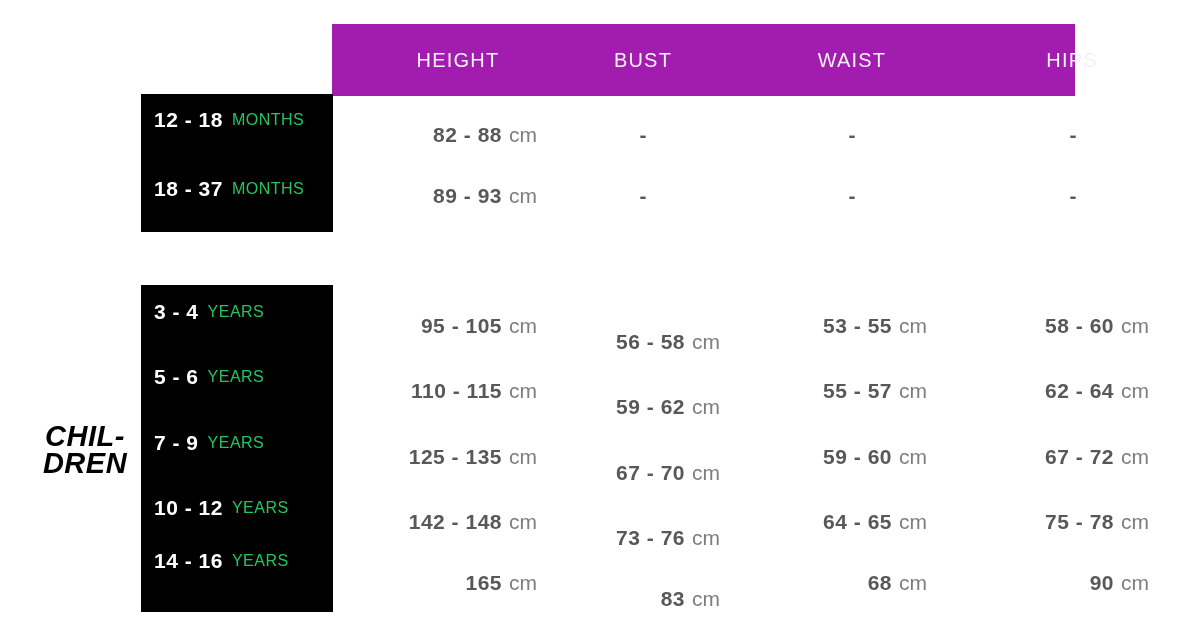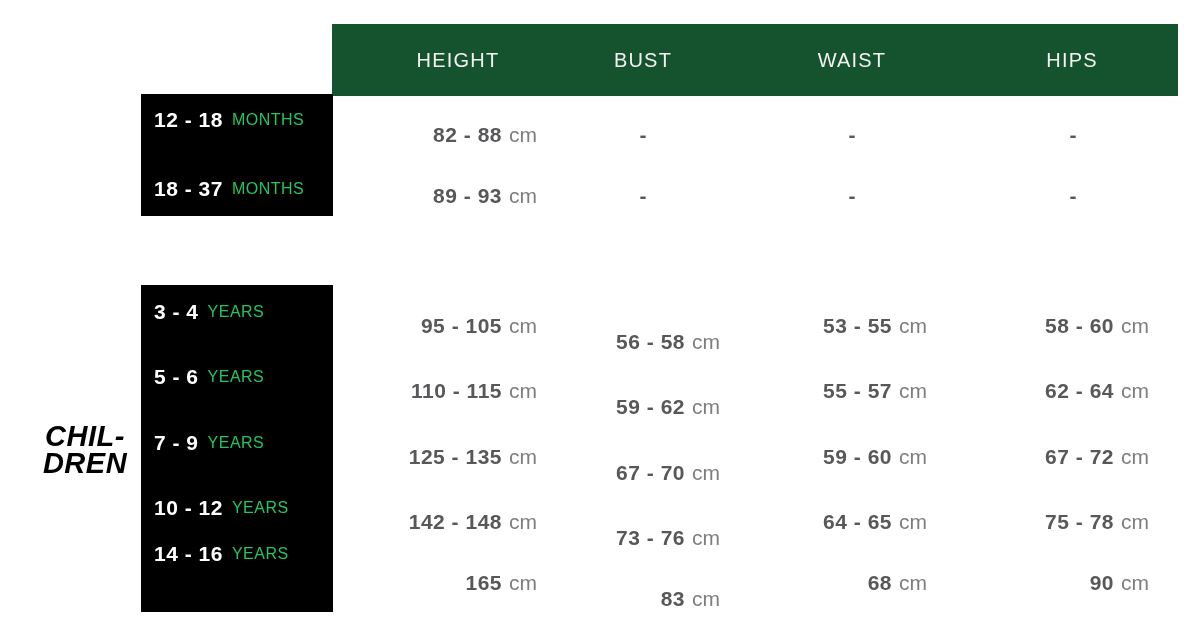"HEIGHT" .header-bar { background: #14532d -> #a21caf; width: 846px -> 743px }
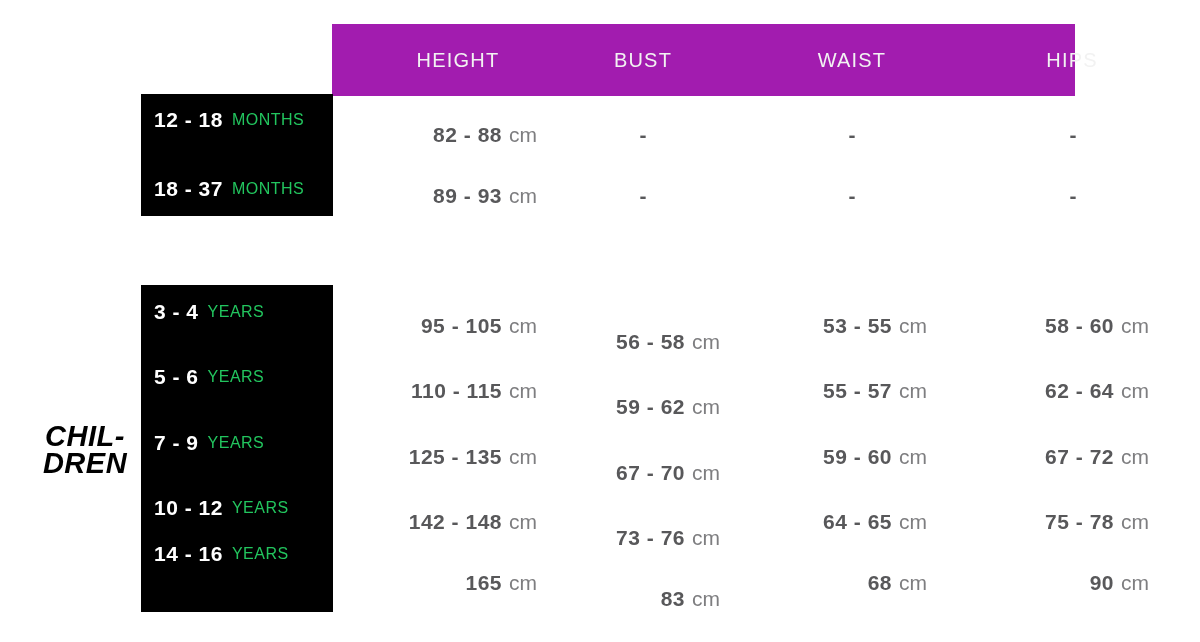"12 - 18" .box-babies { height: 122px -> 138px }
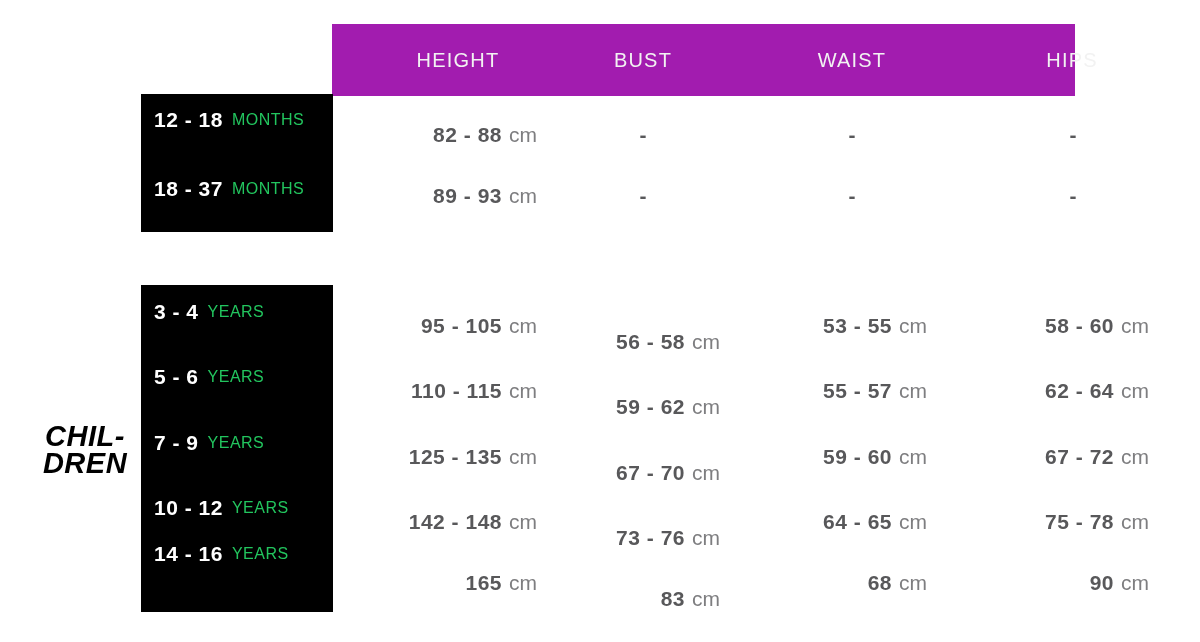"14 - 16" div.box-row { top: 255px -> 262px }
